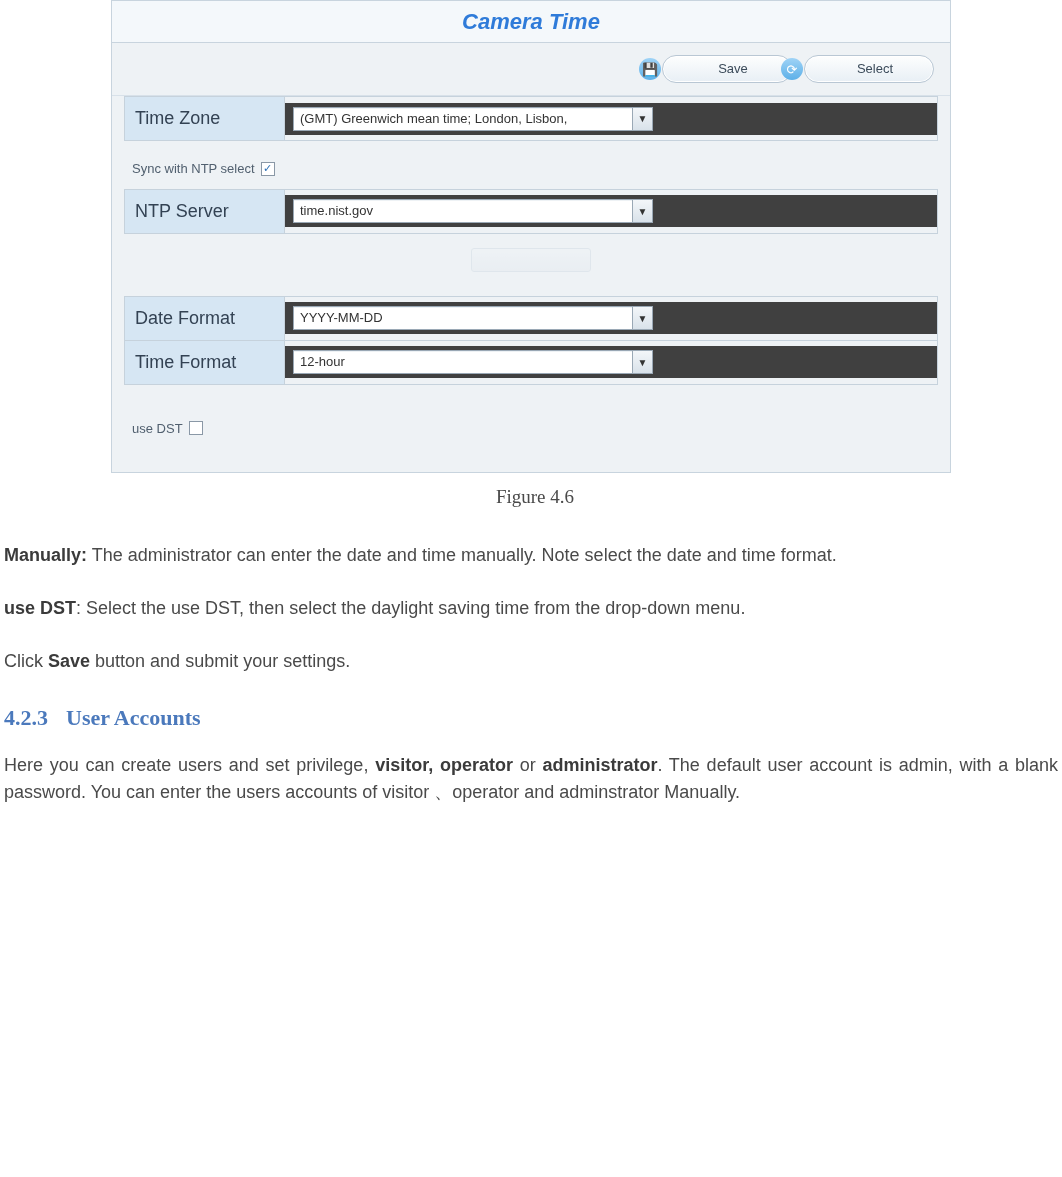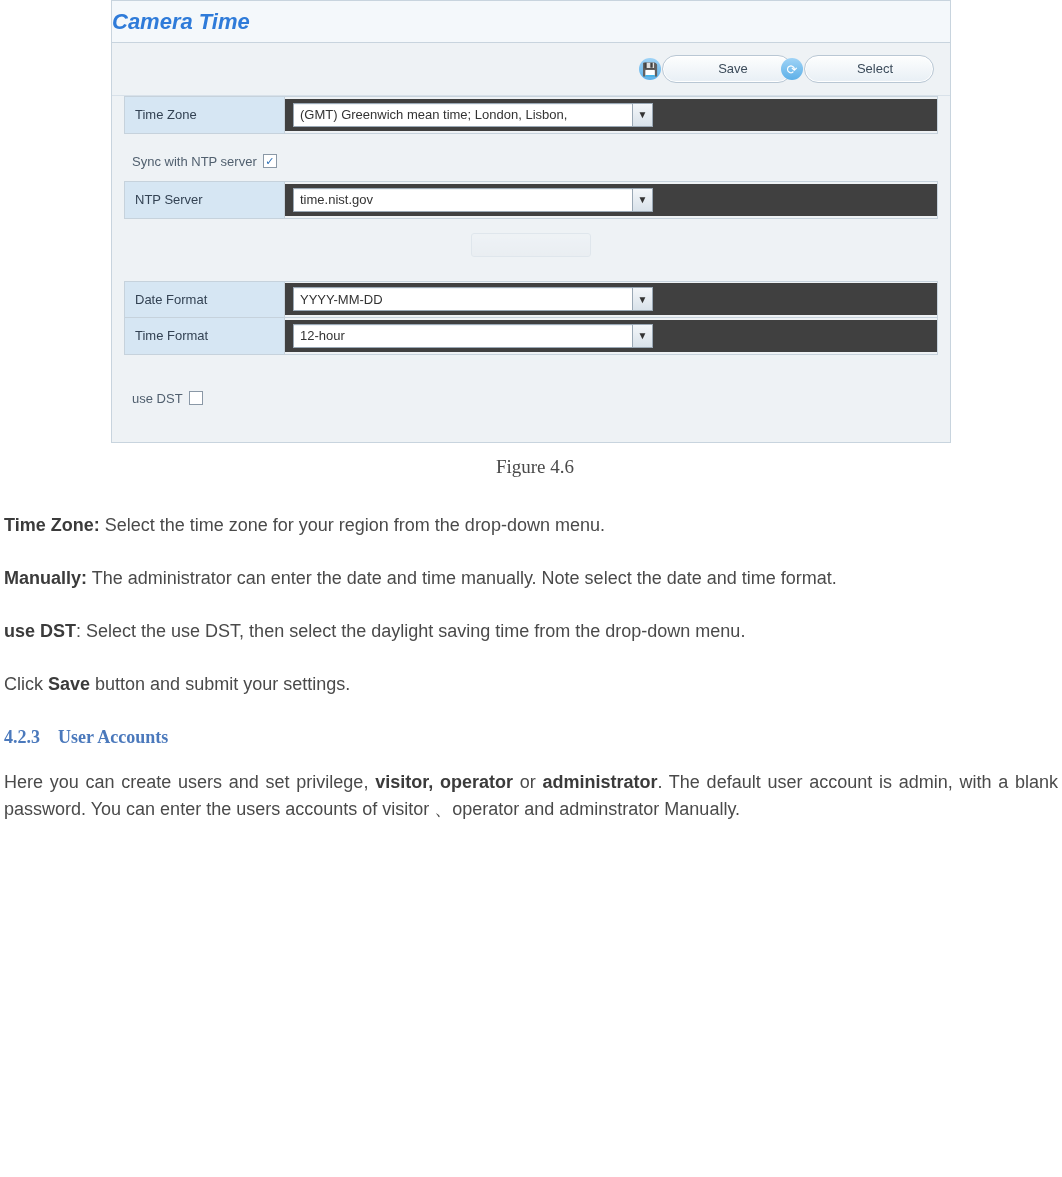"Camera Time" .ss-title { text-align: none -> center }
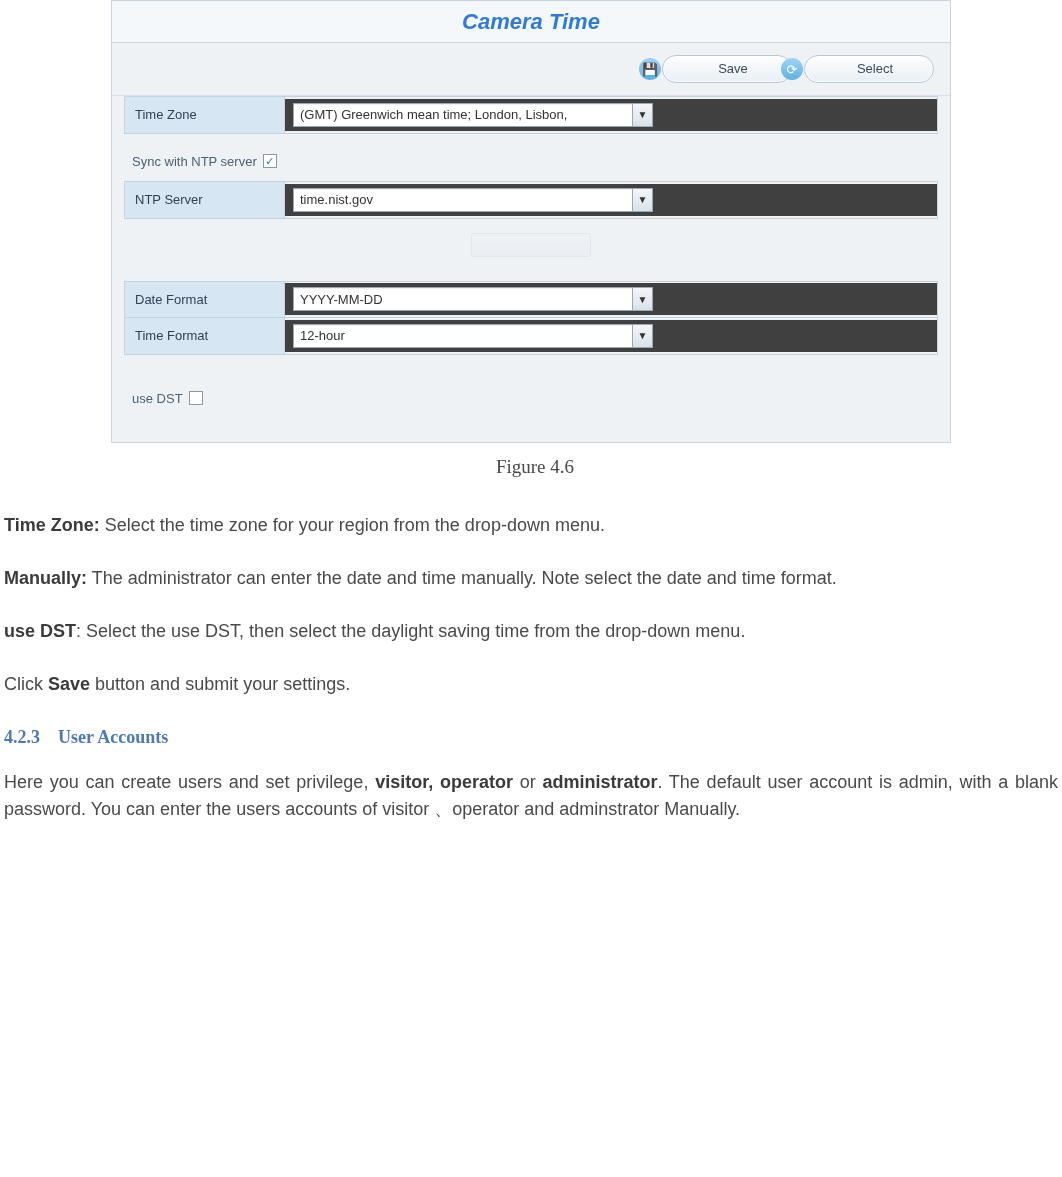"Time Zone" .row-label { font-size: 13px -> 18px }
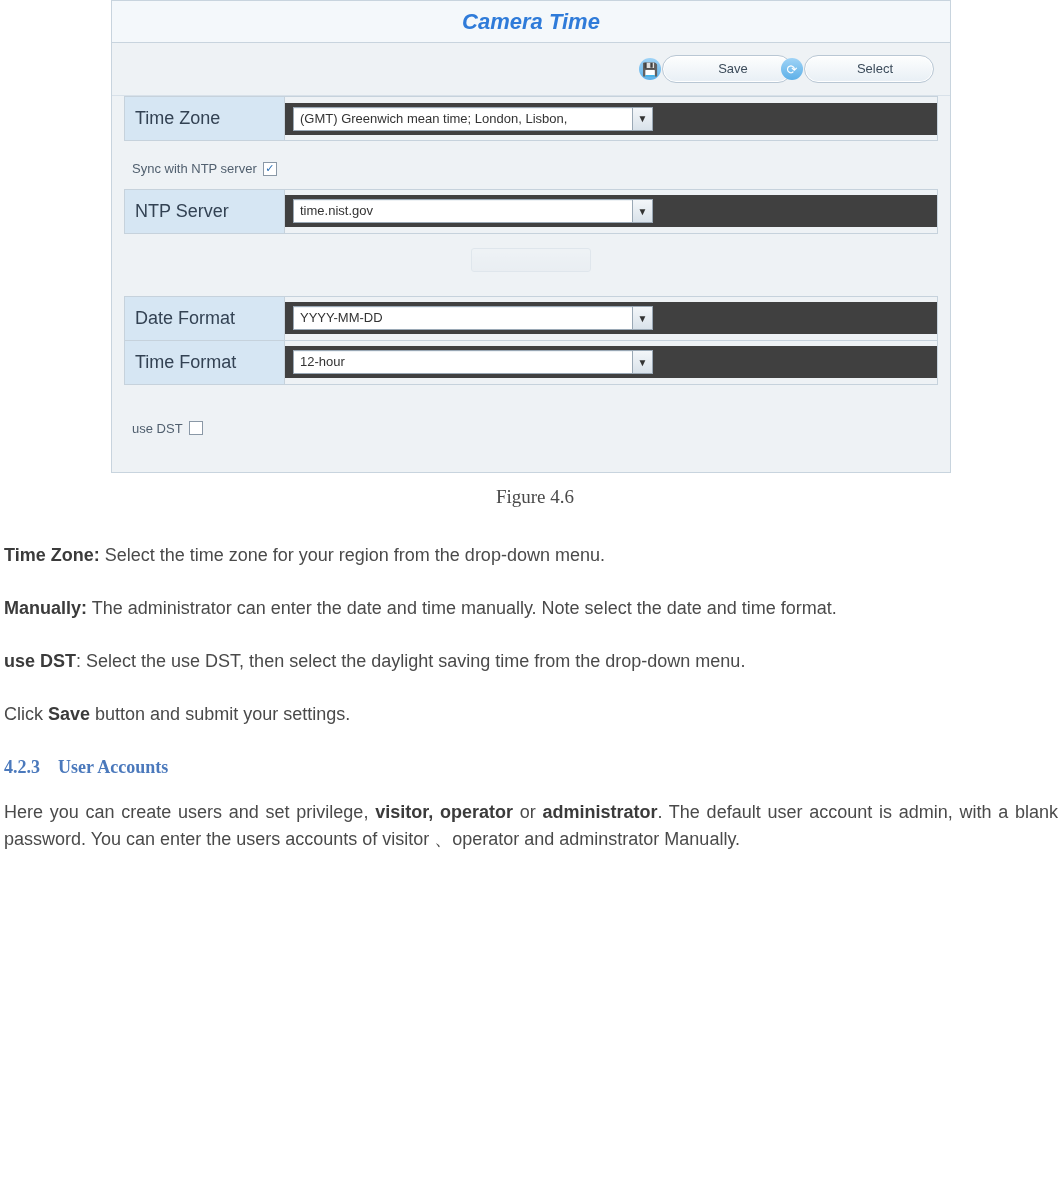"Sync with NTP server" span { text: server -> select }
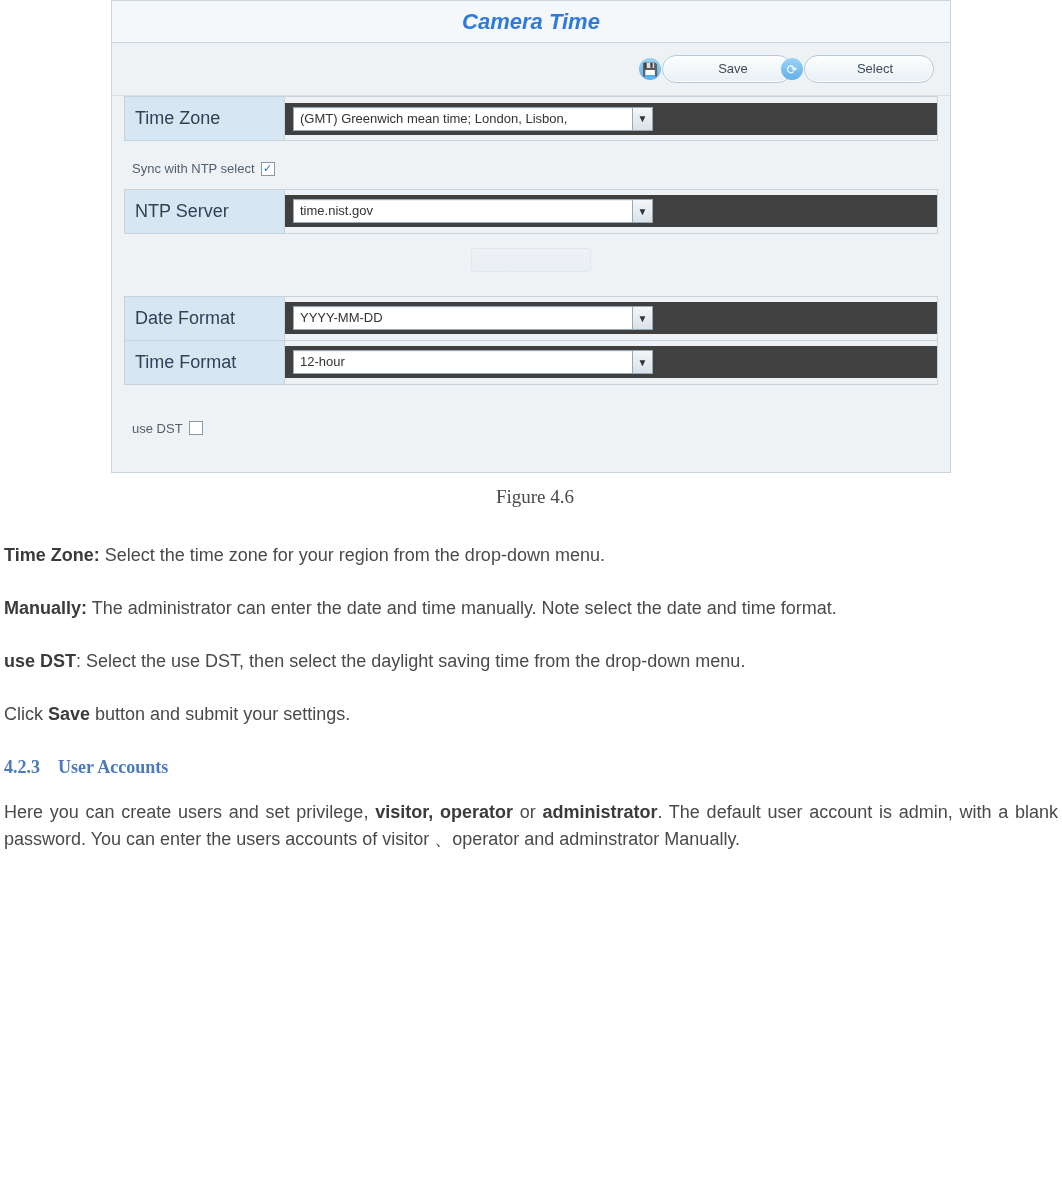"Time Zone: Select the time" p { html: <p><b>Time Zone:</b><span> Select the time zone for your region from the drop-down menu.</span></p> -> none }
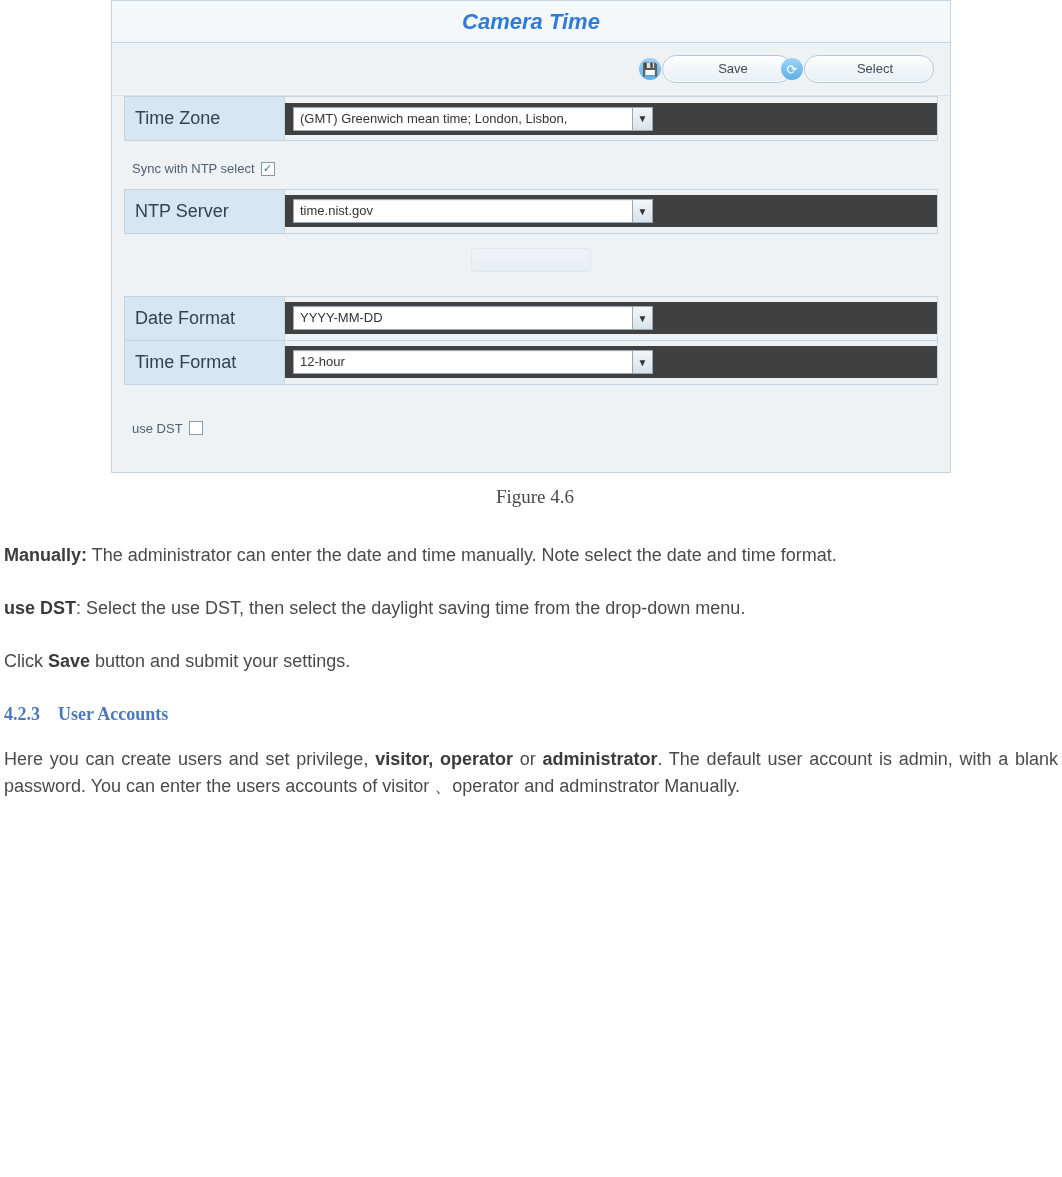"4.2.3 User Accounts" .section-title { font-size: 18px -> 22px }
